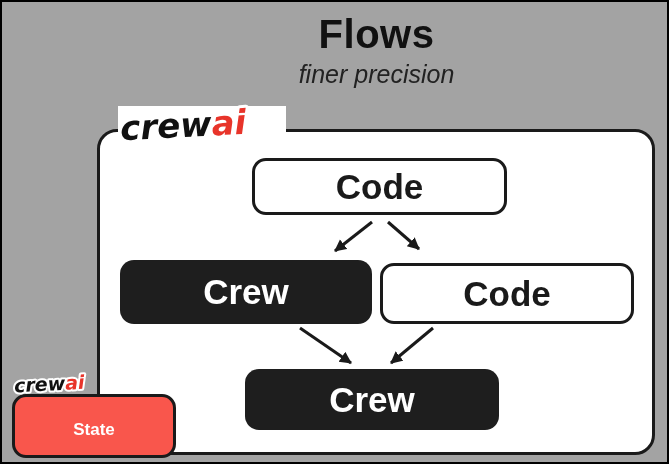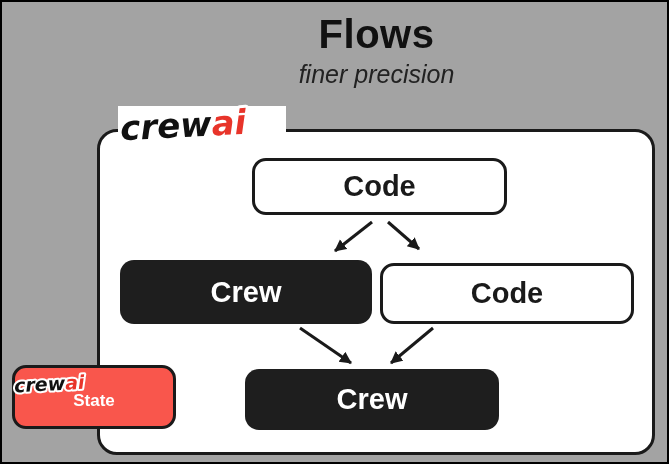"Code" .node { font-size: 29px -> 35px }
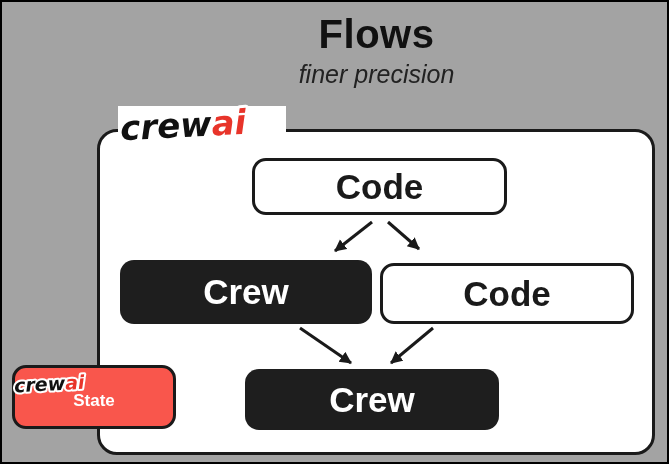"State" .state-node { top: 363px -> 392px }
